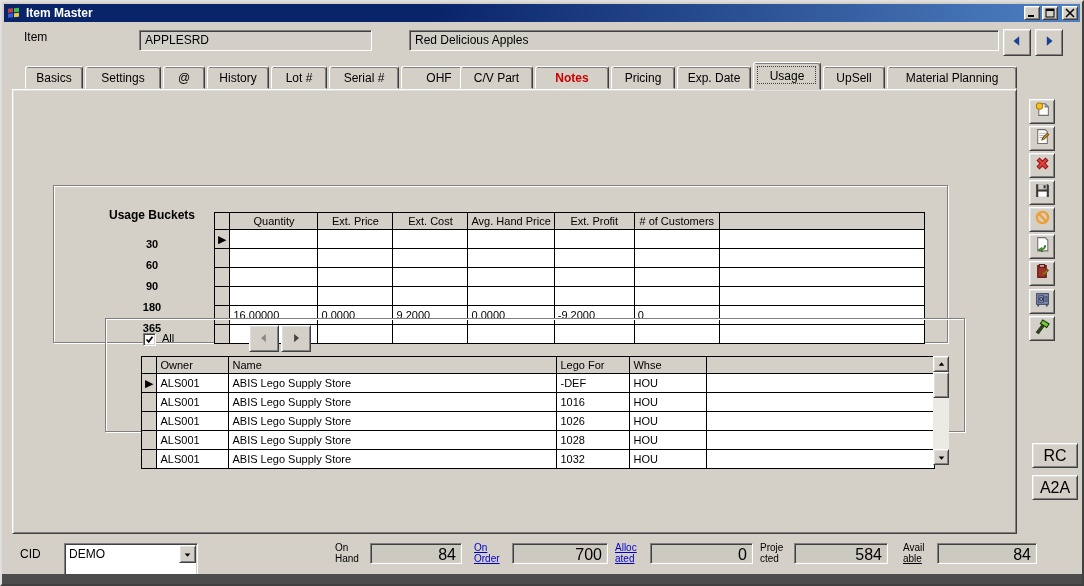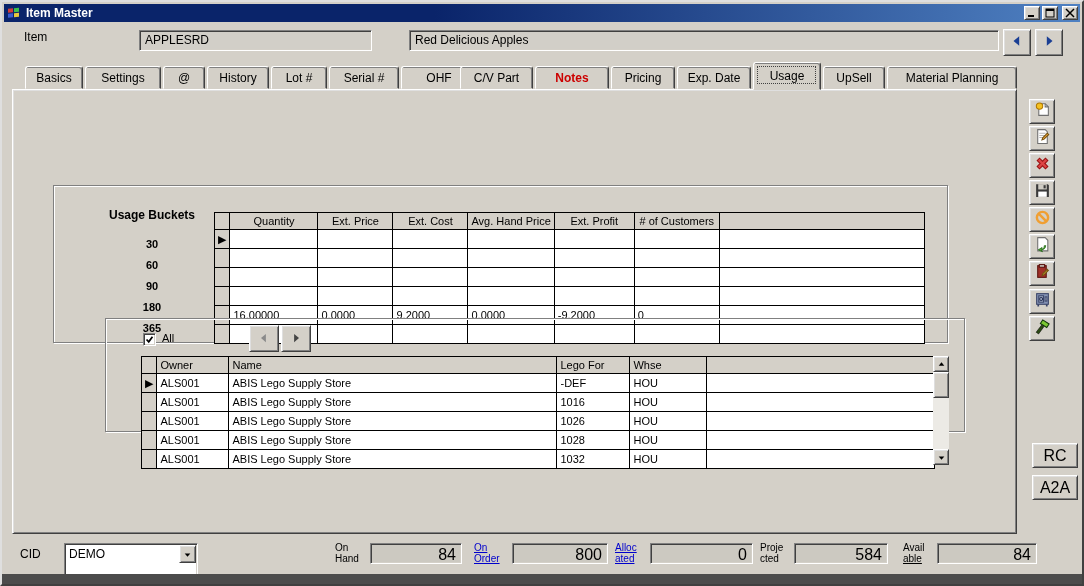"800" span { text: 800 -> 700 }
